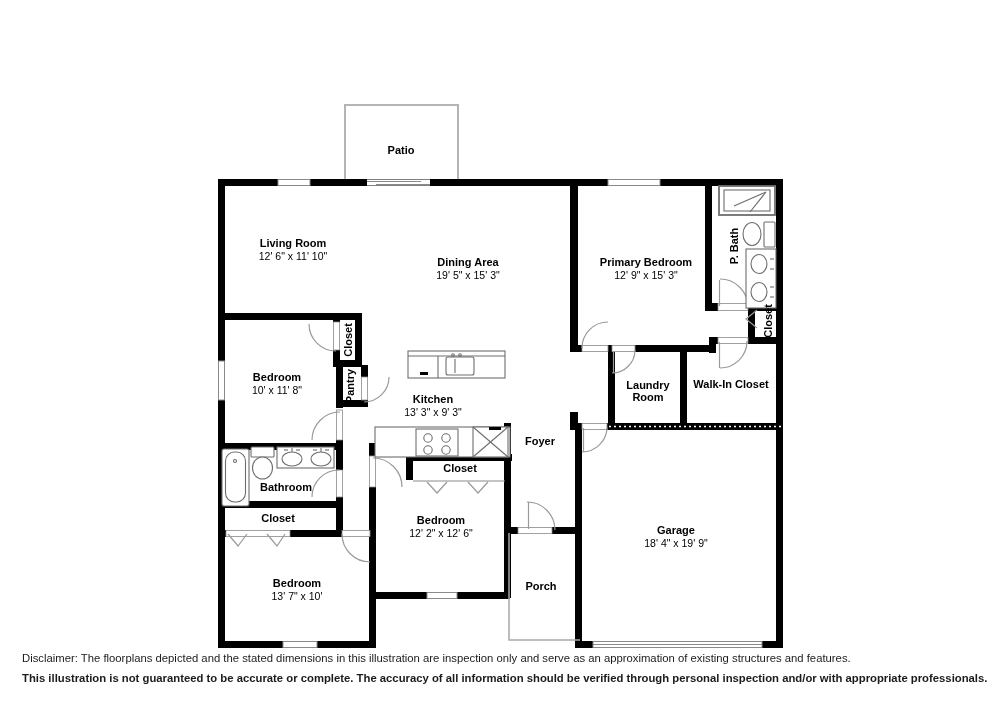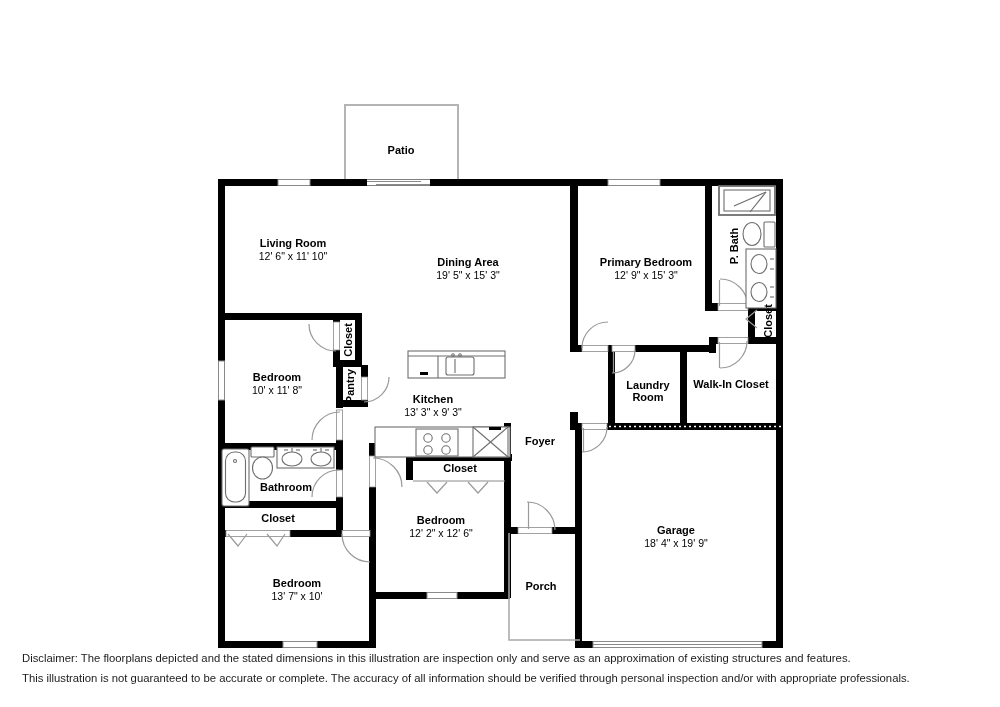"This illustration is not guaranteed" .d2 { font-weight: none -> bold }
